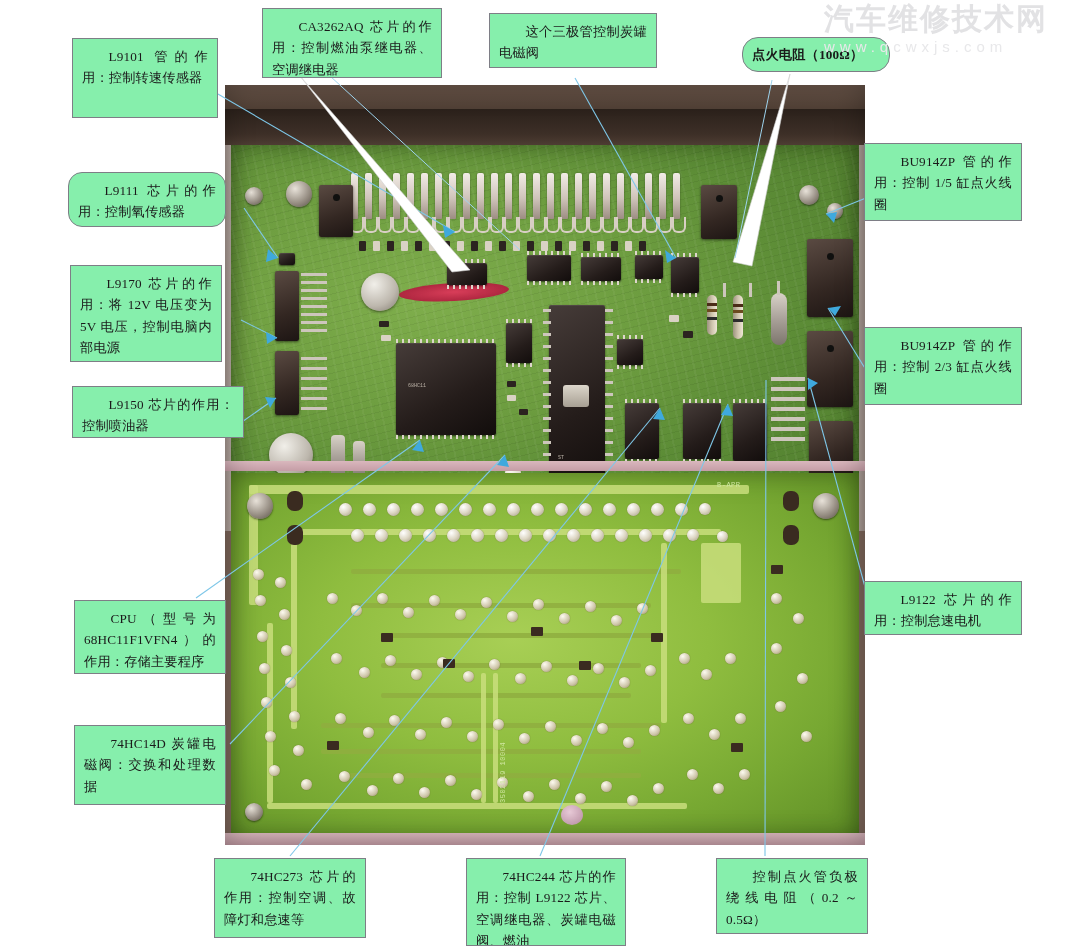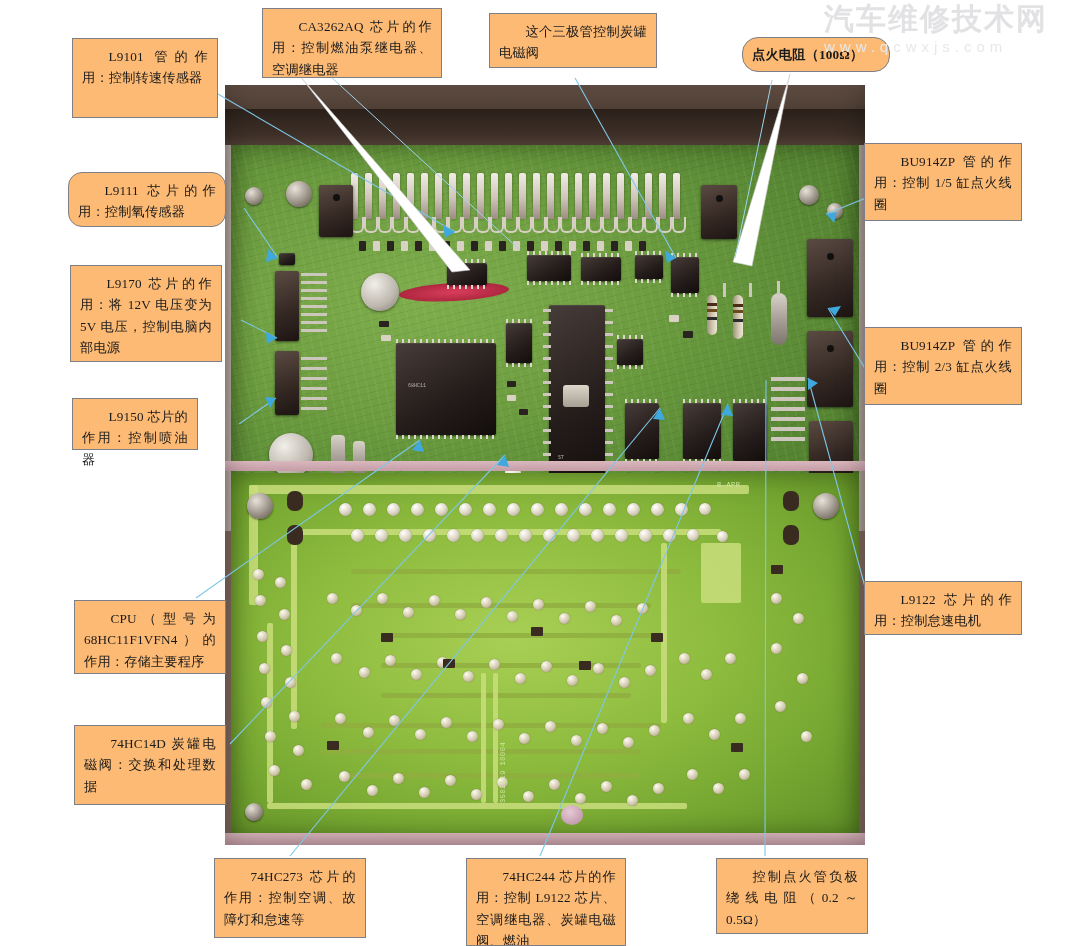"CA3262AQ 芯片的作用：控制燃油泵继电器、空调继电器" .cbox { background: #fdba74 -> #86efac }
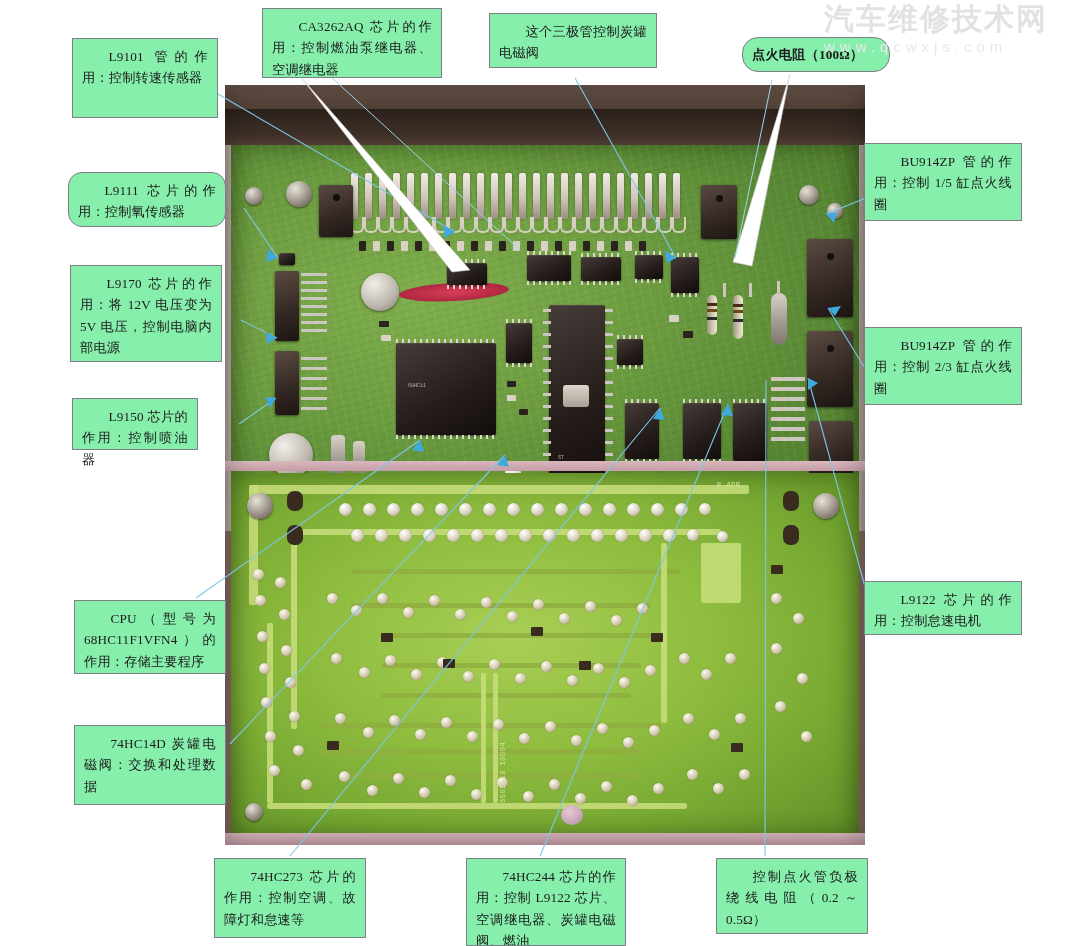"L9150 芯片的作用：控制喷油器" div.cbox { top: 398px -> 386px; width: 126px -> 172px }
